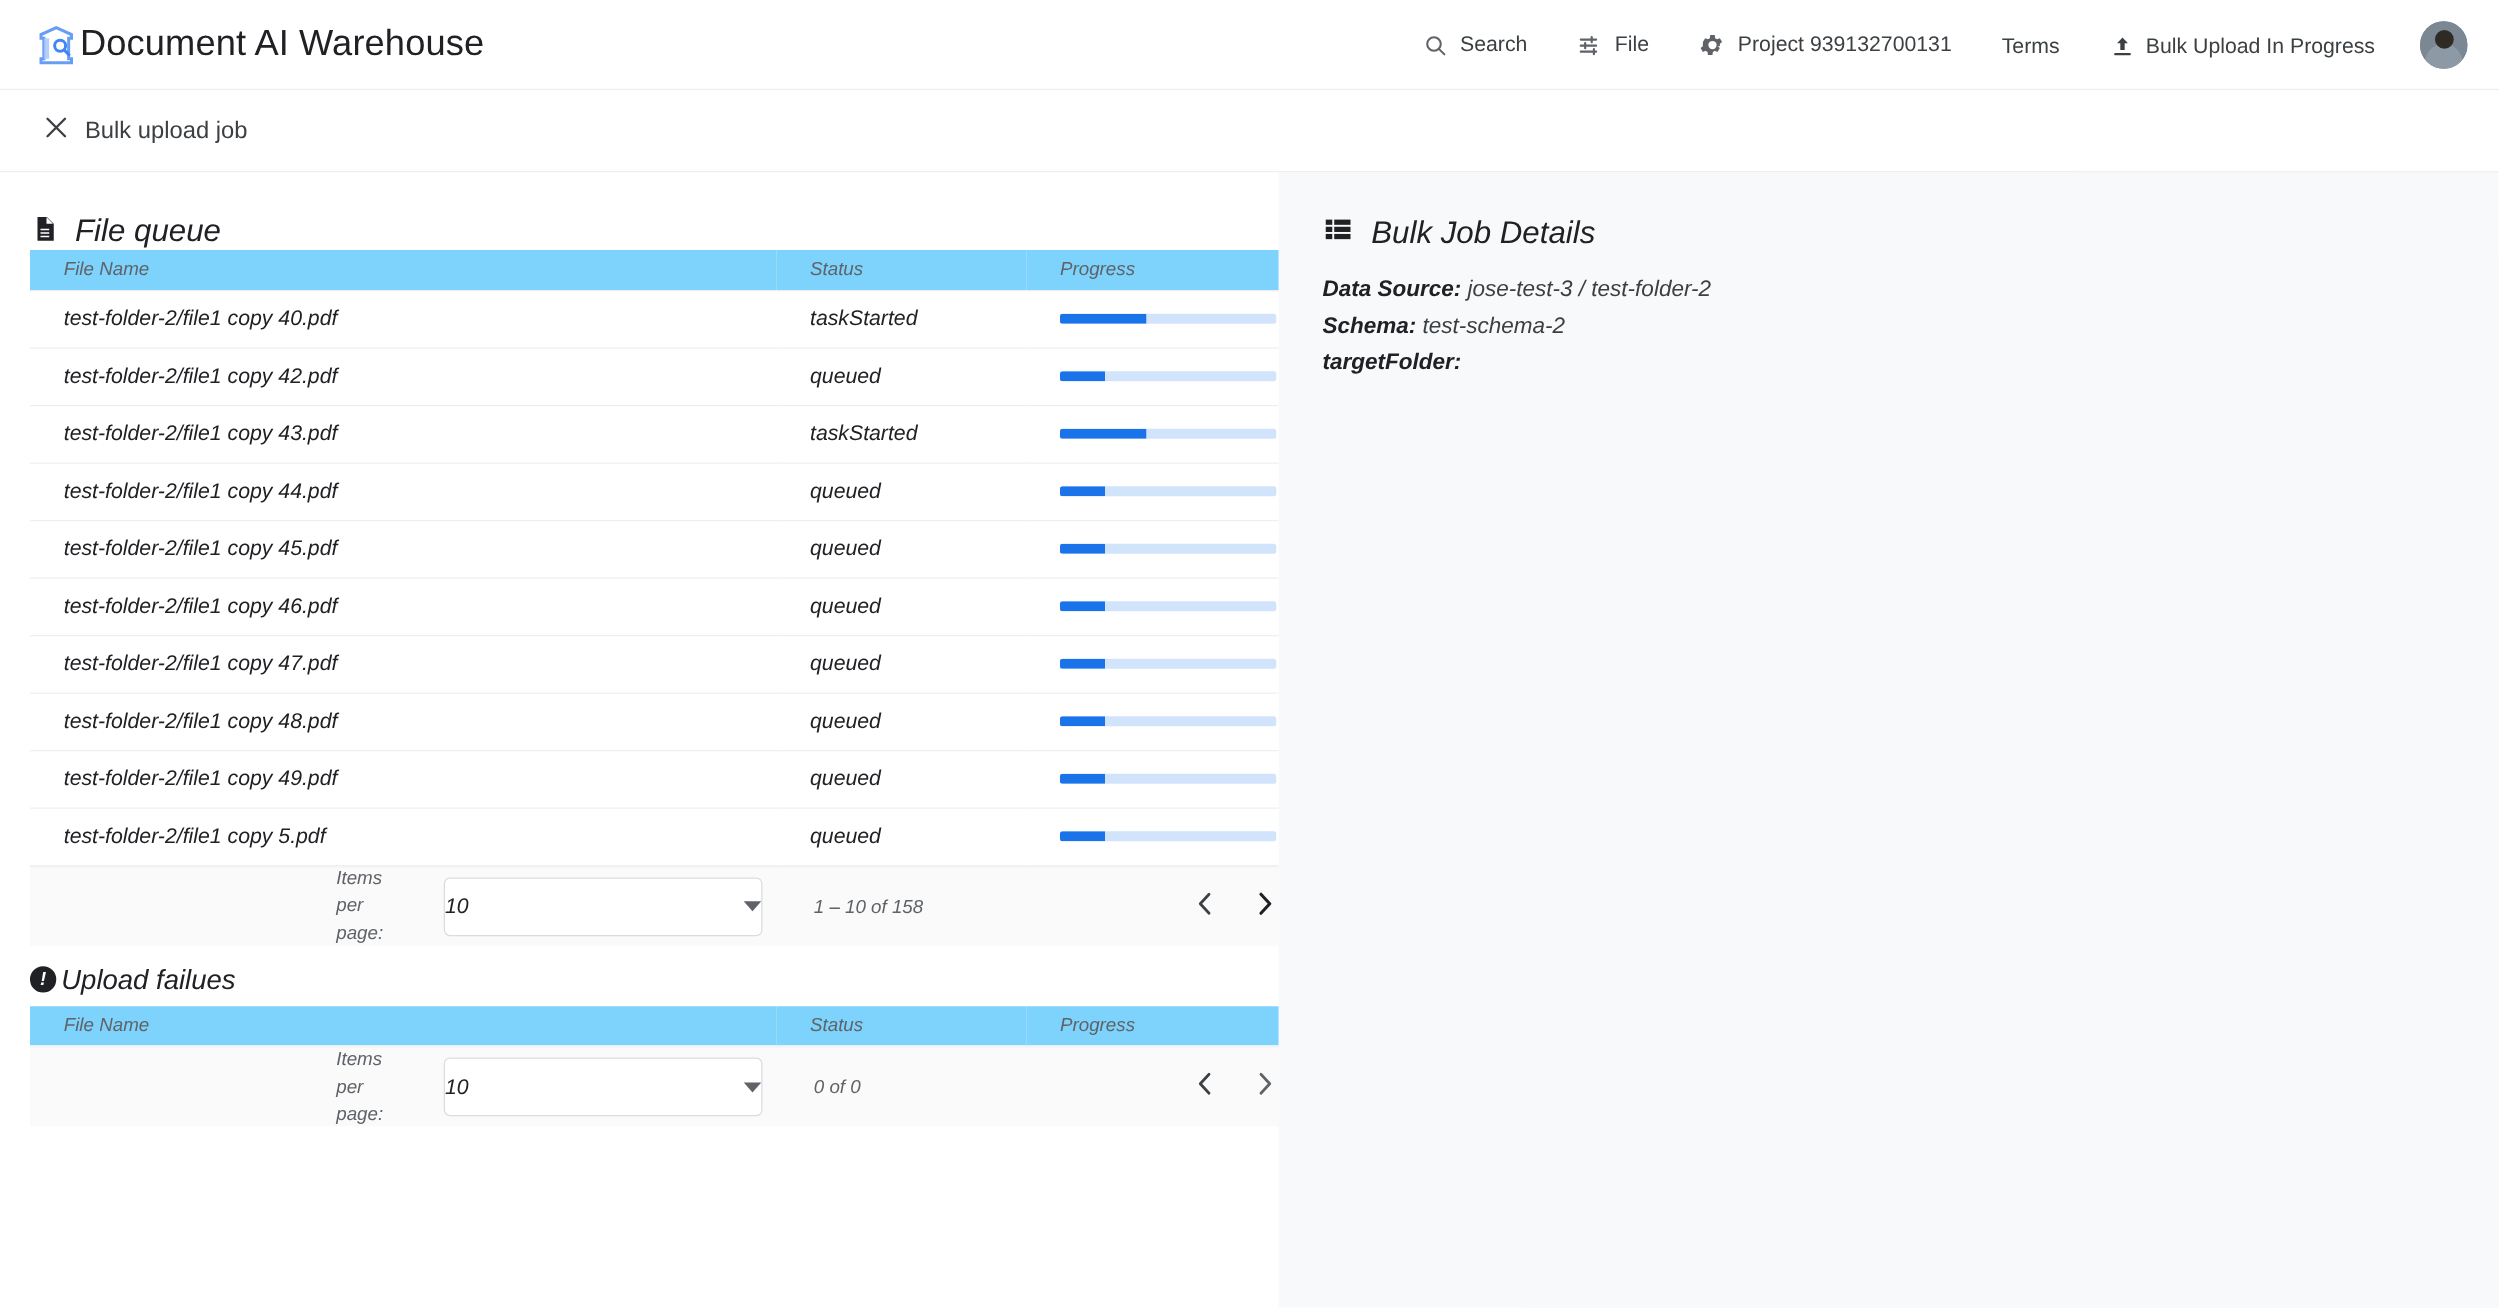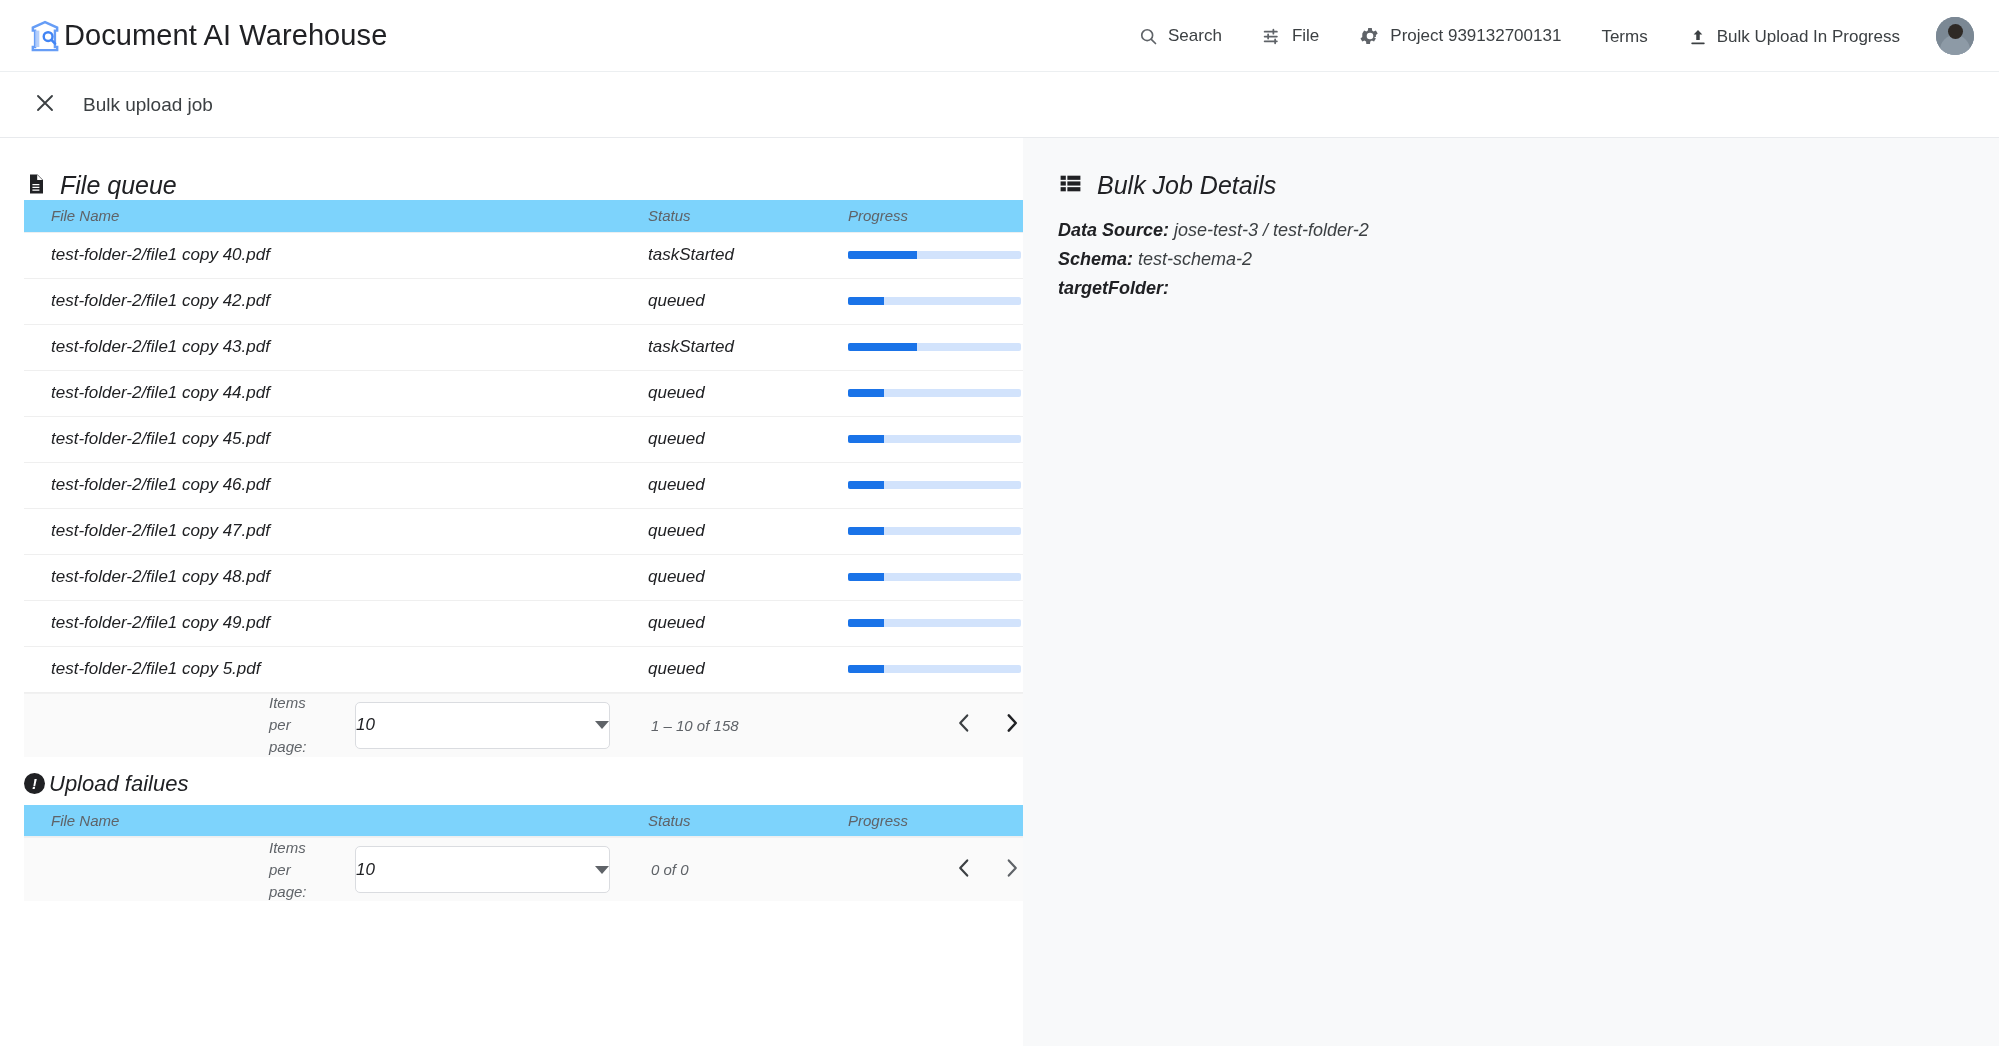"Bulk upload job" .subbar-title { margin-left: 21px -> 6px }
